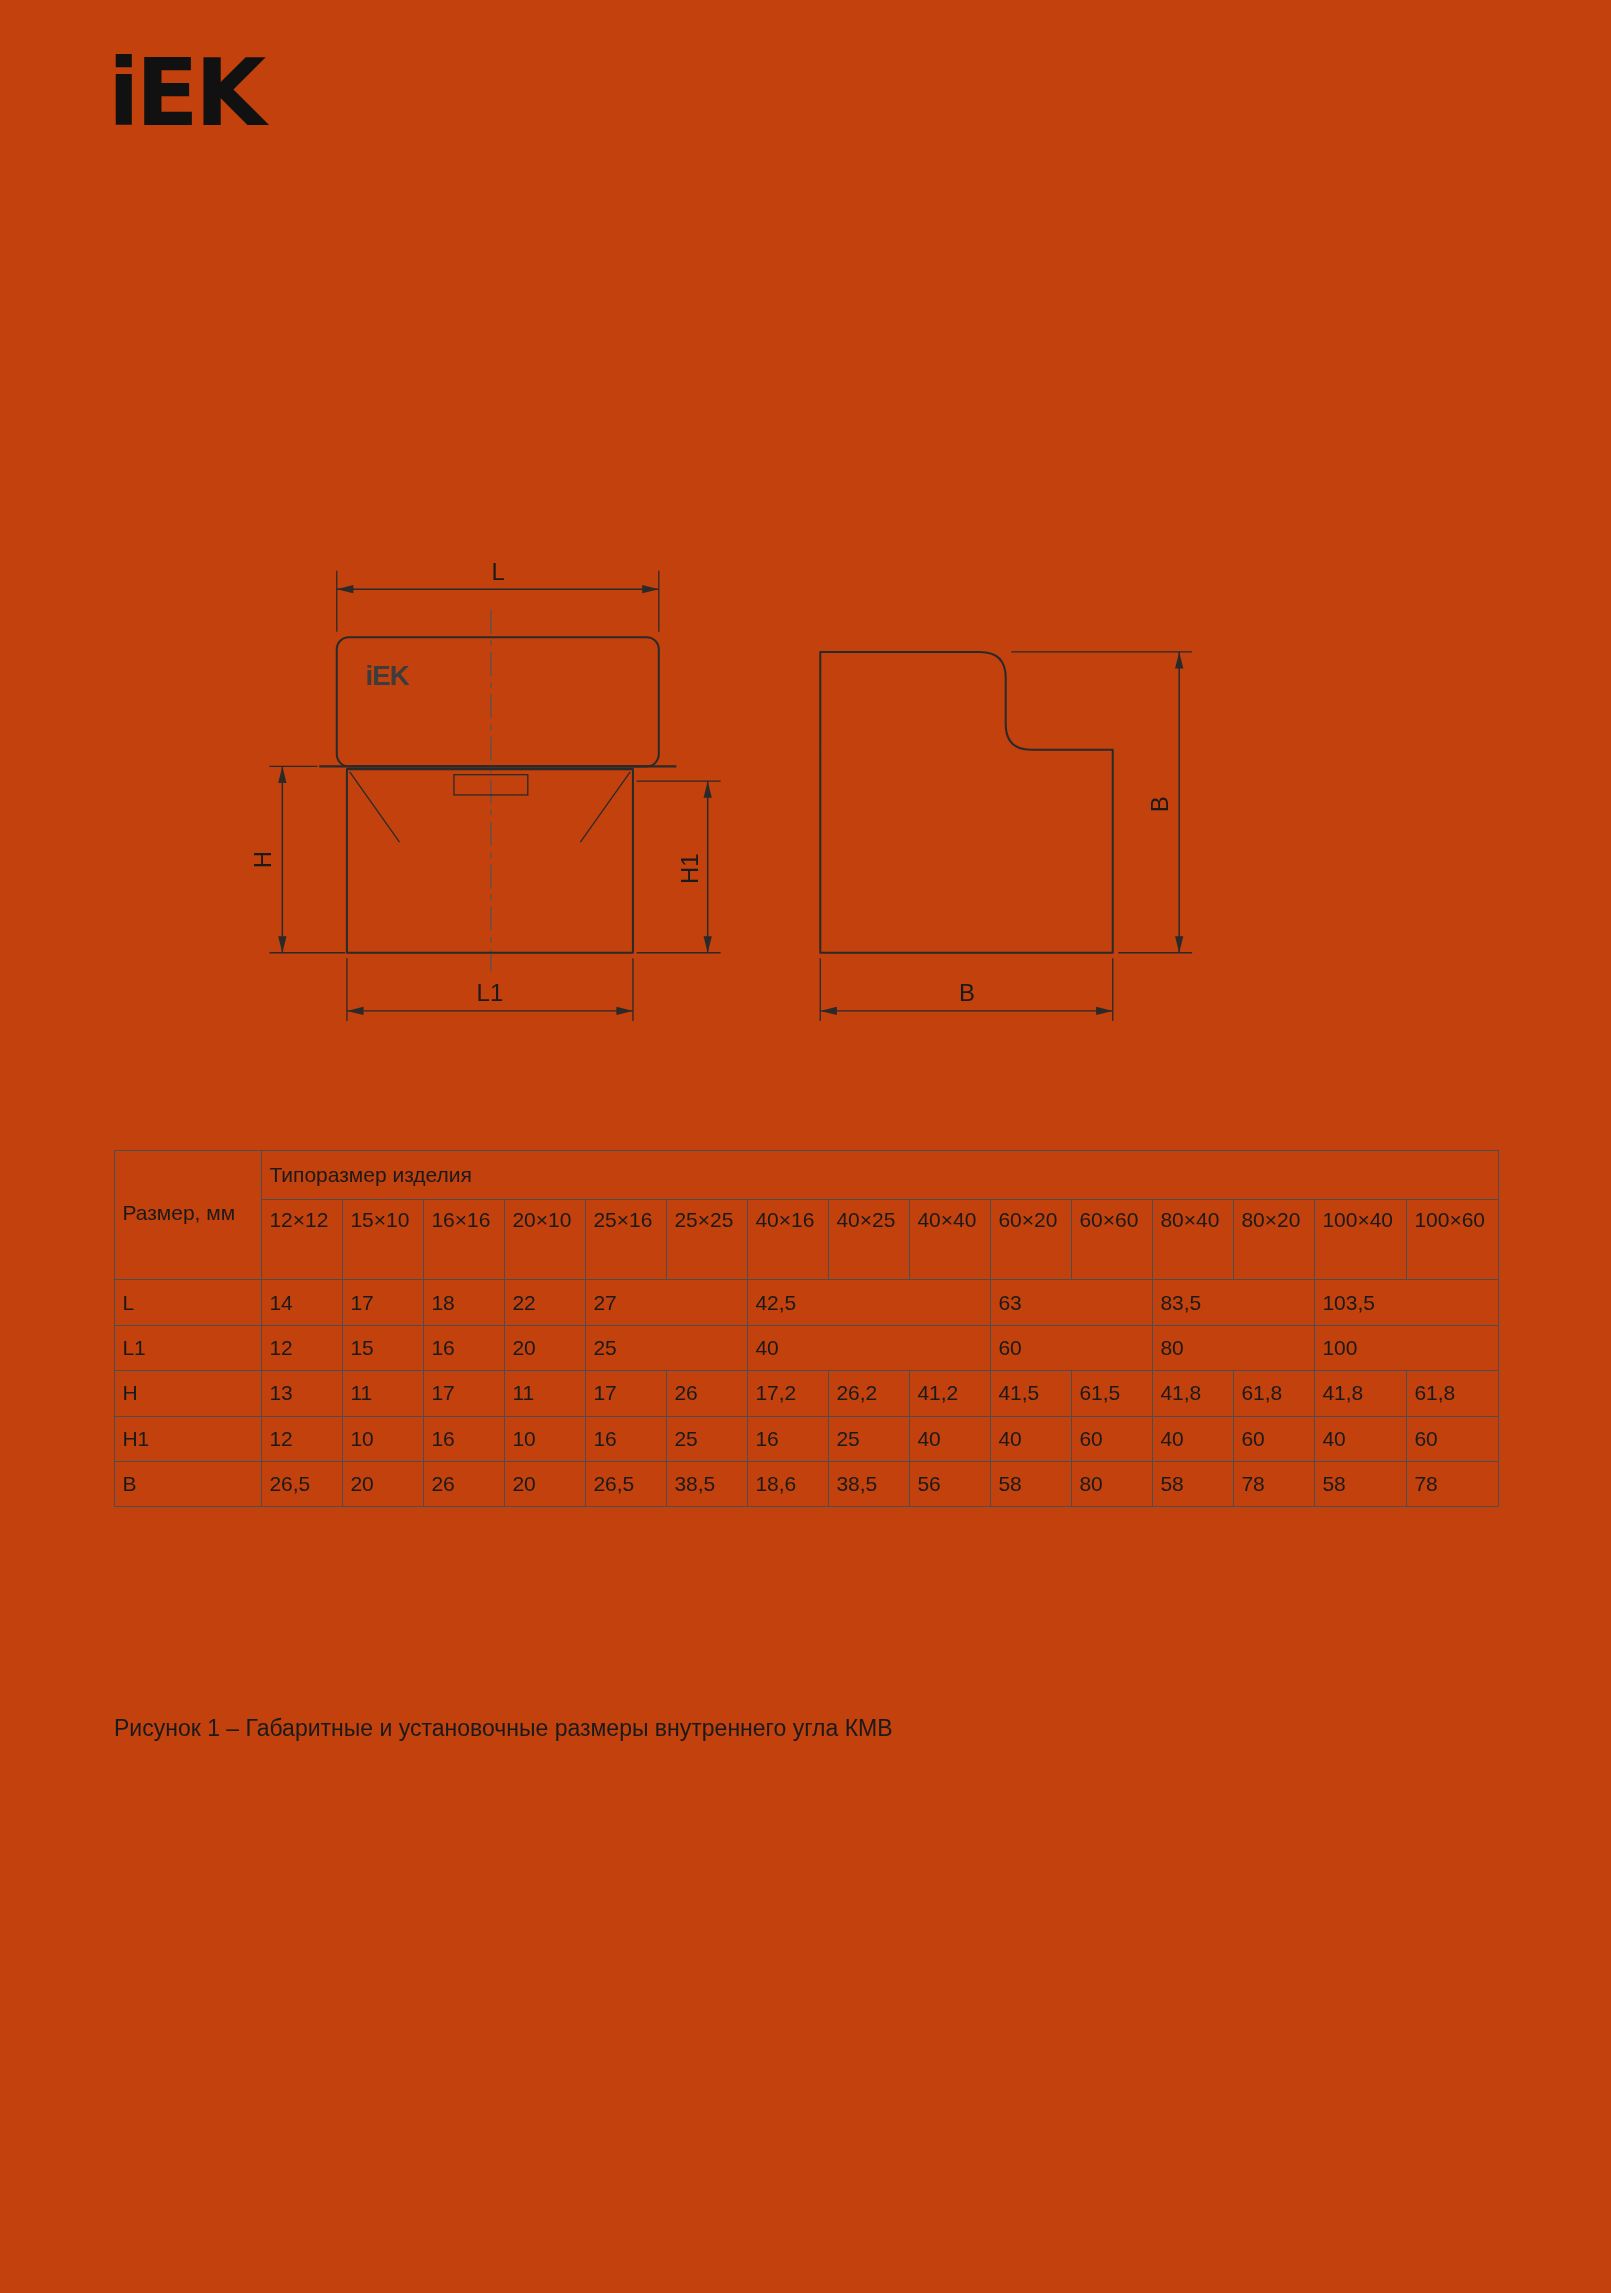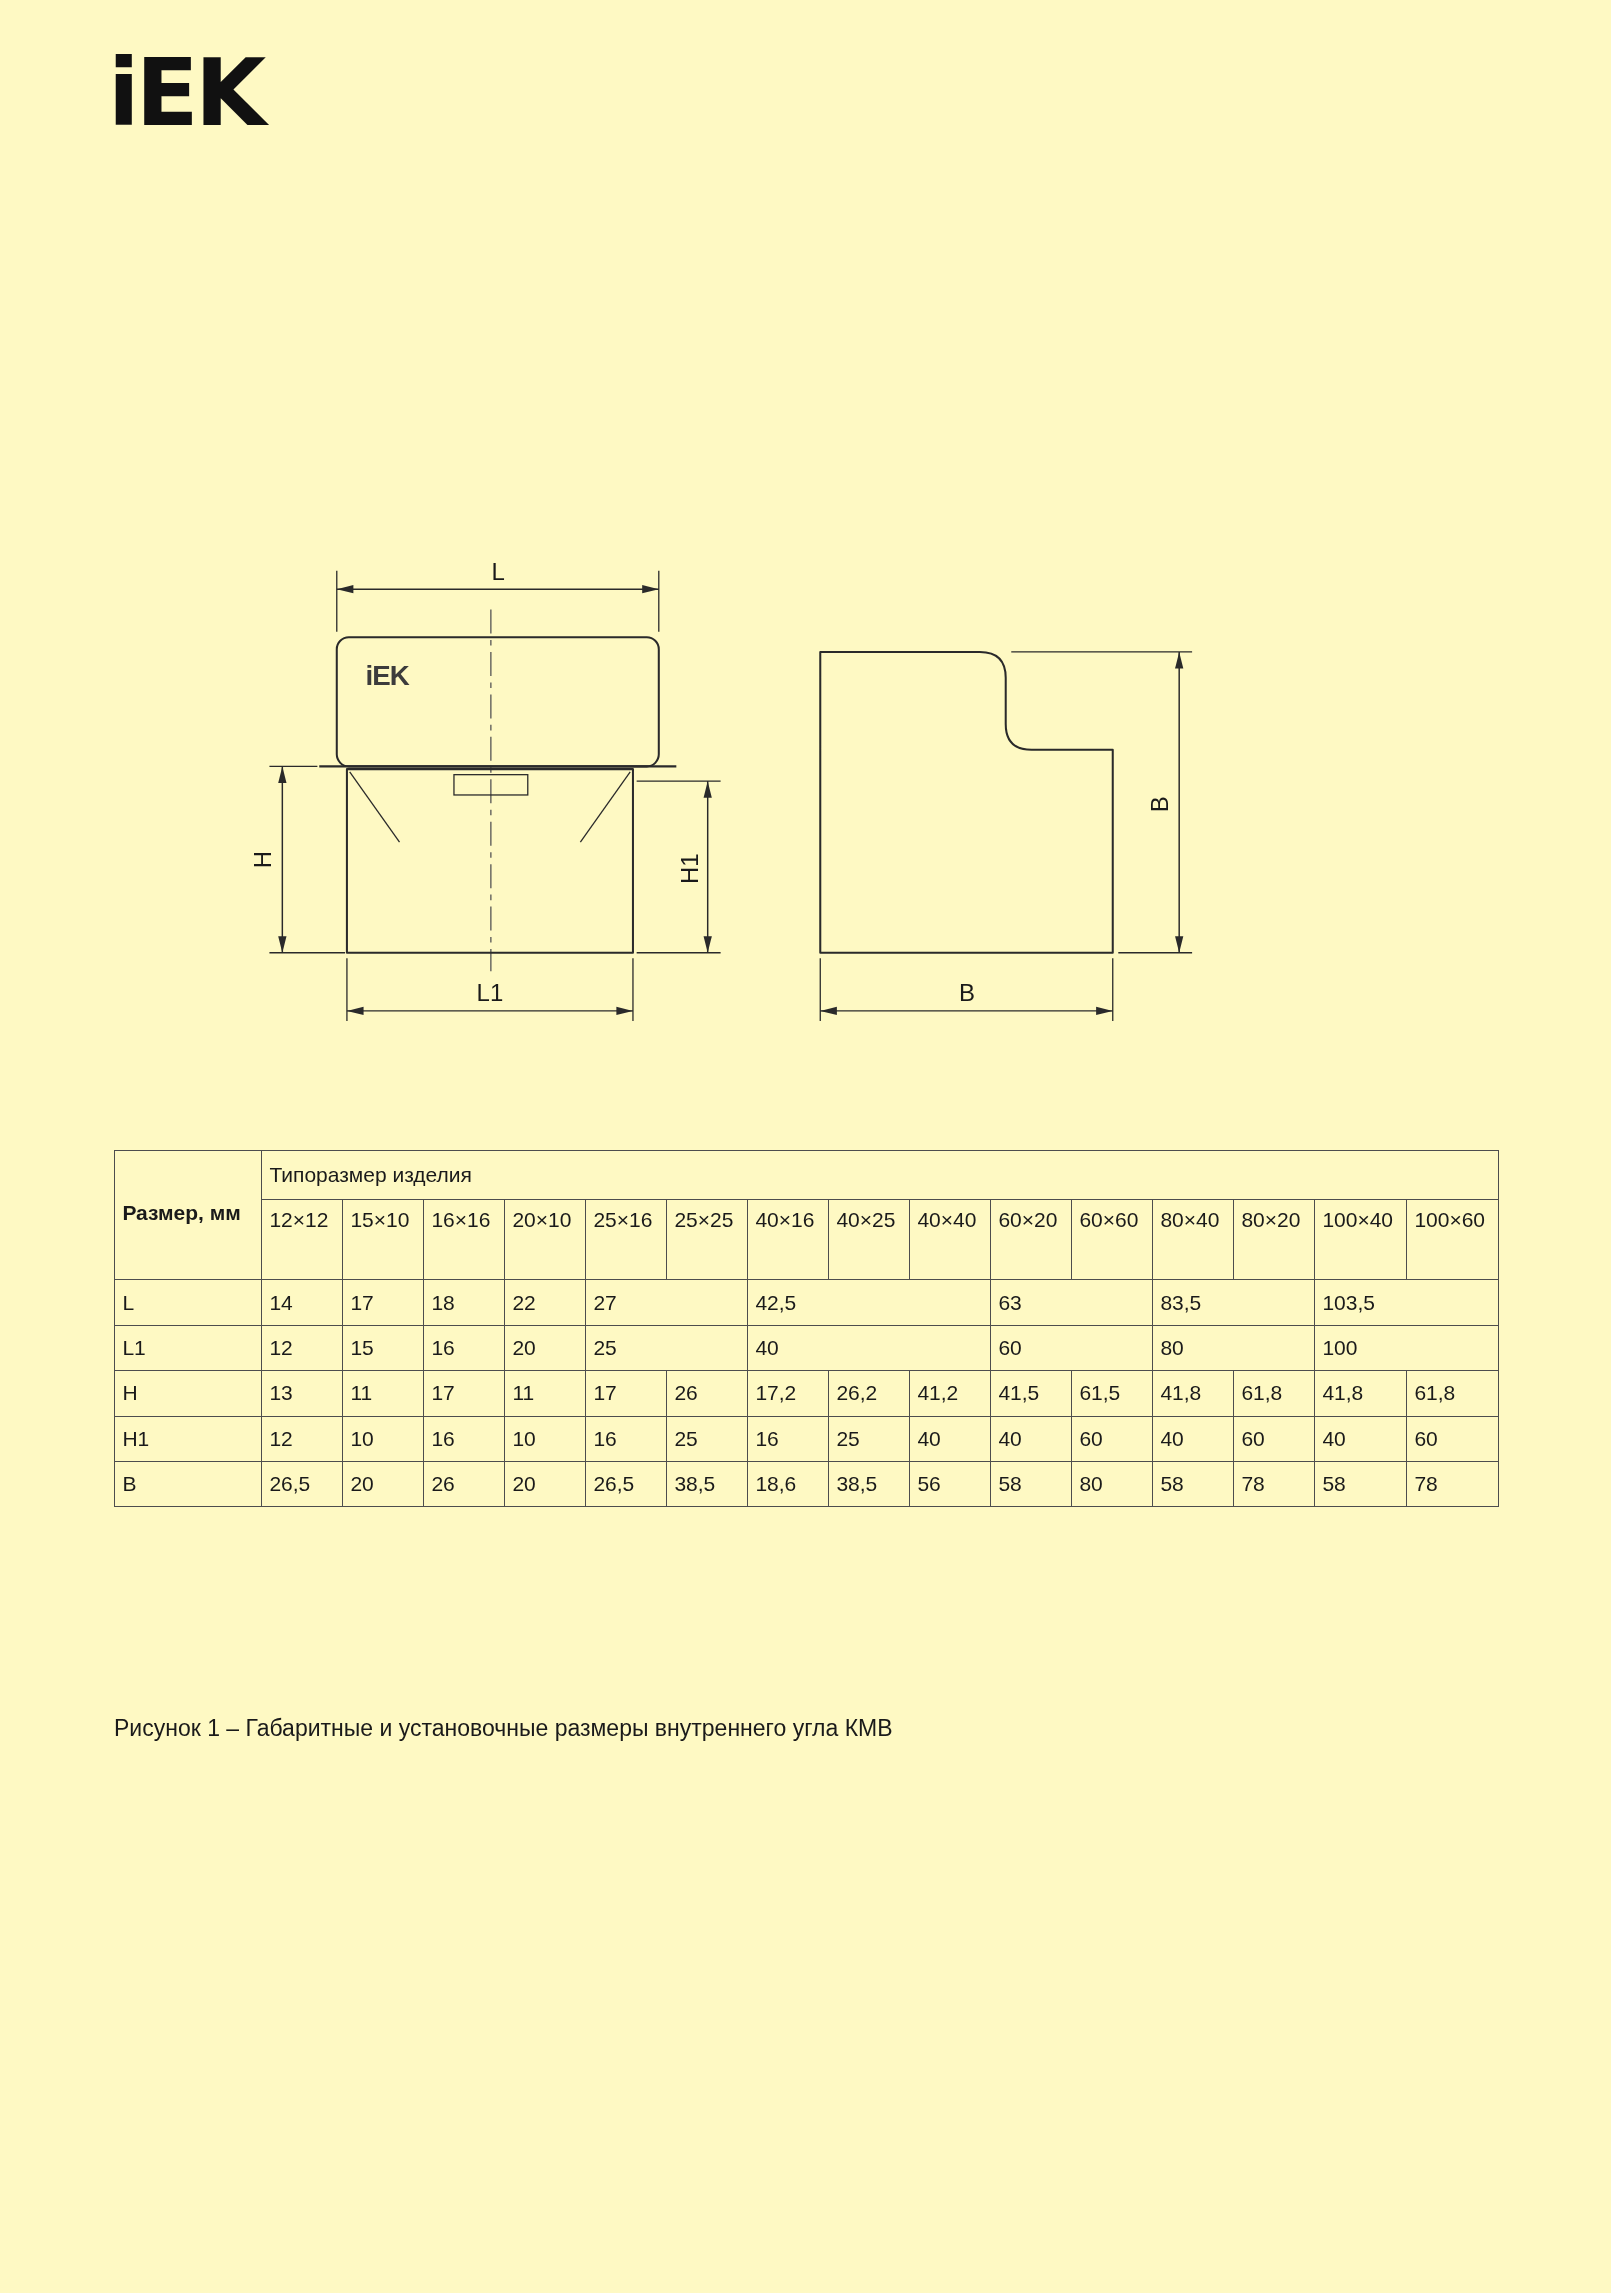"iEK" .page { background: #fef9c3 -> #c2410c }
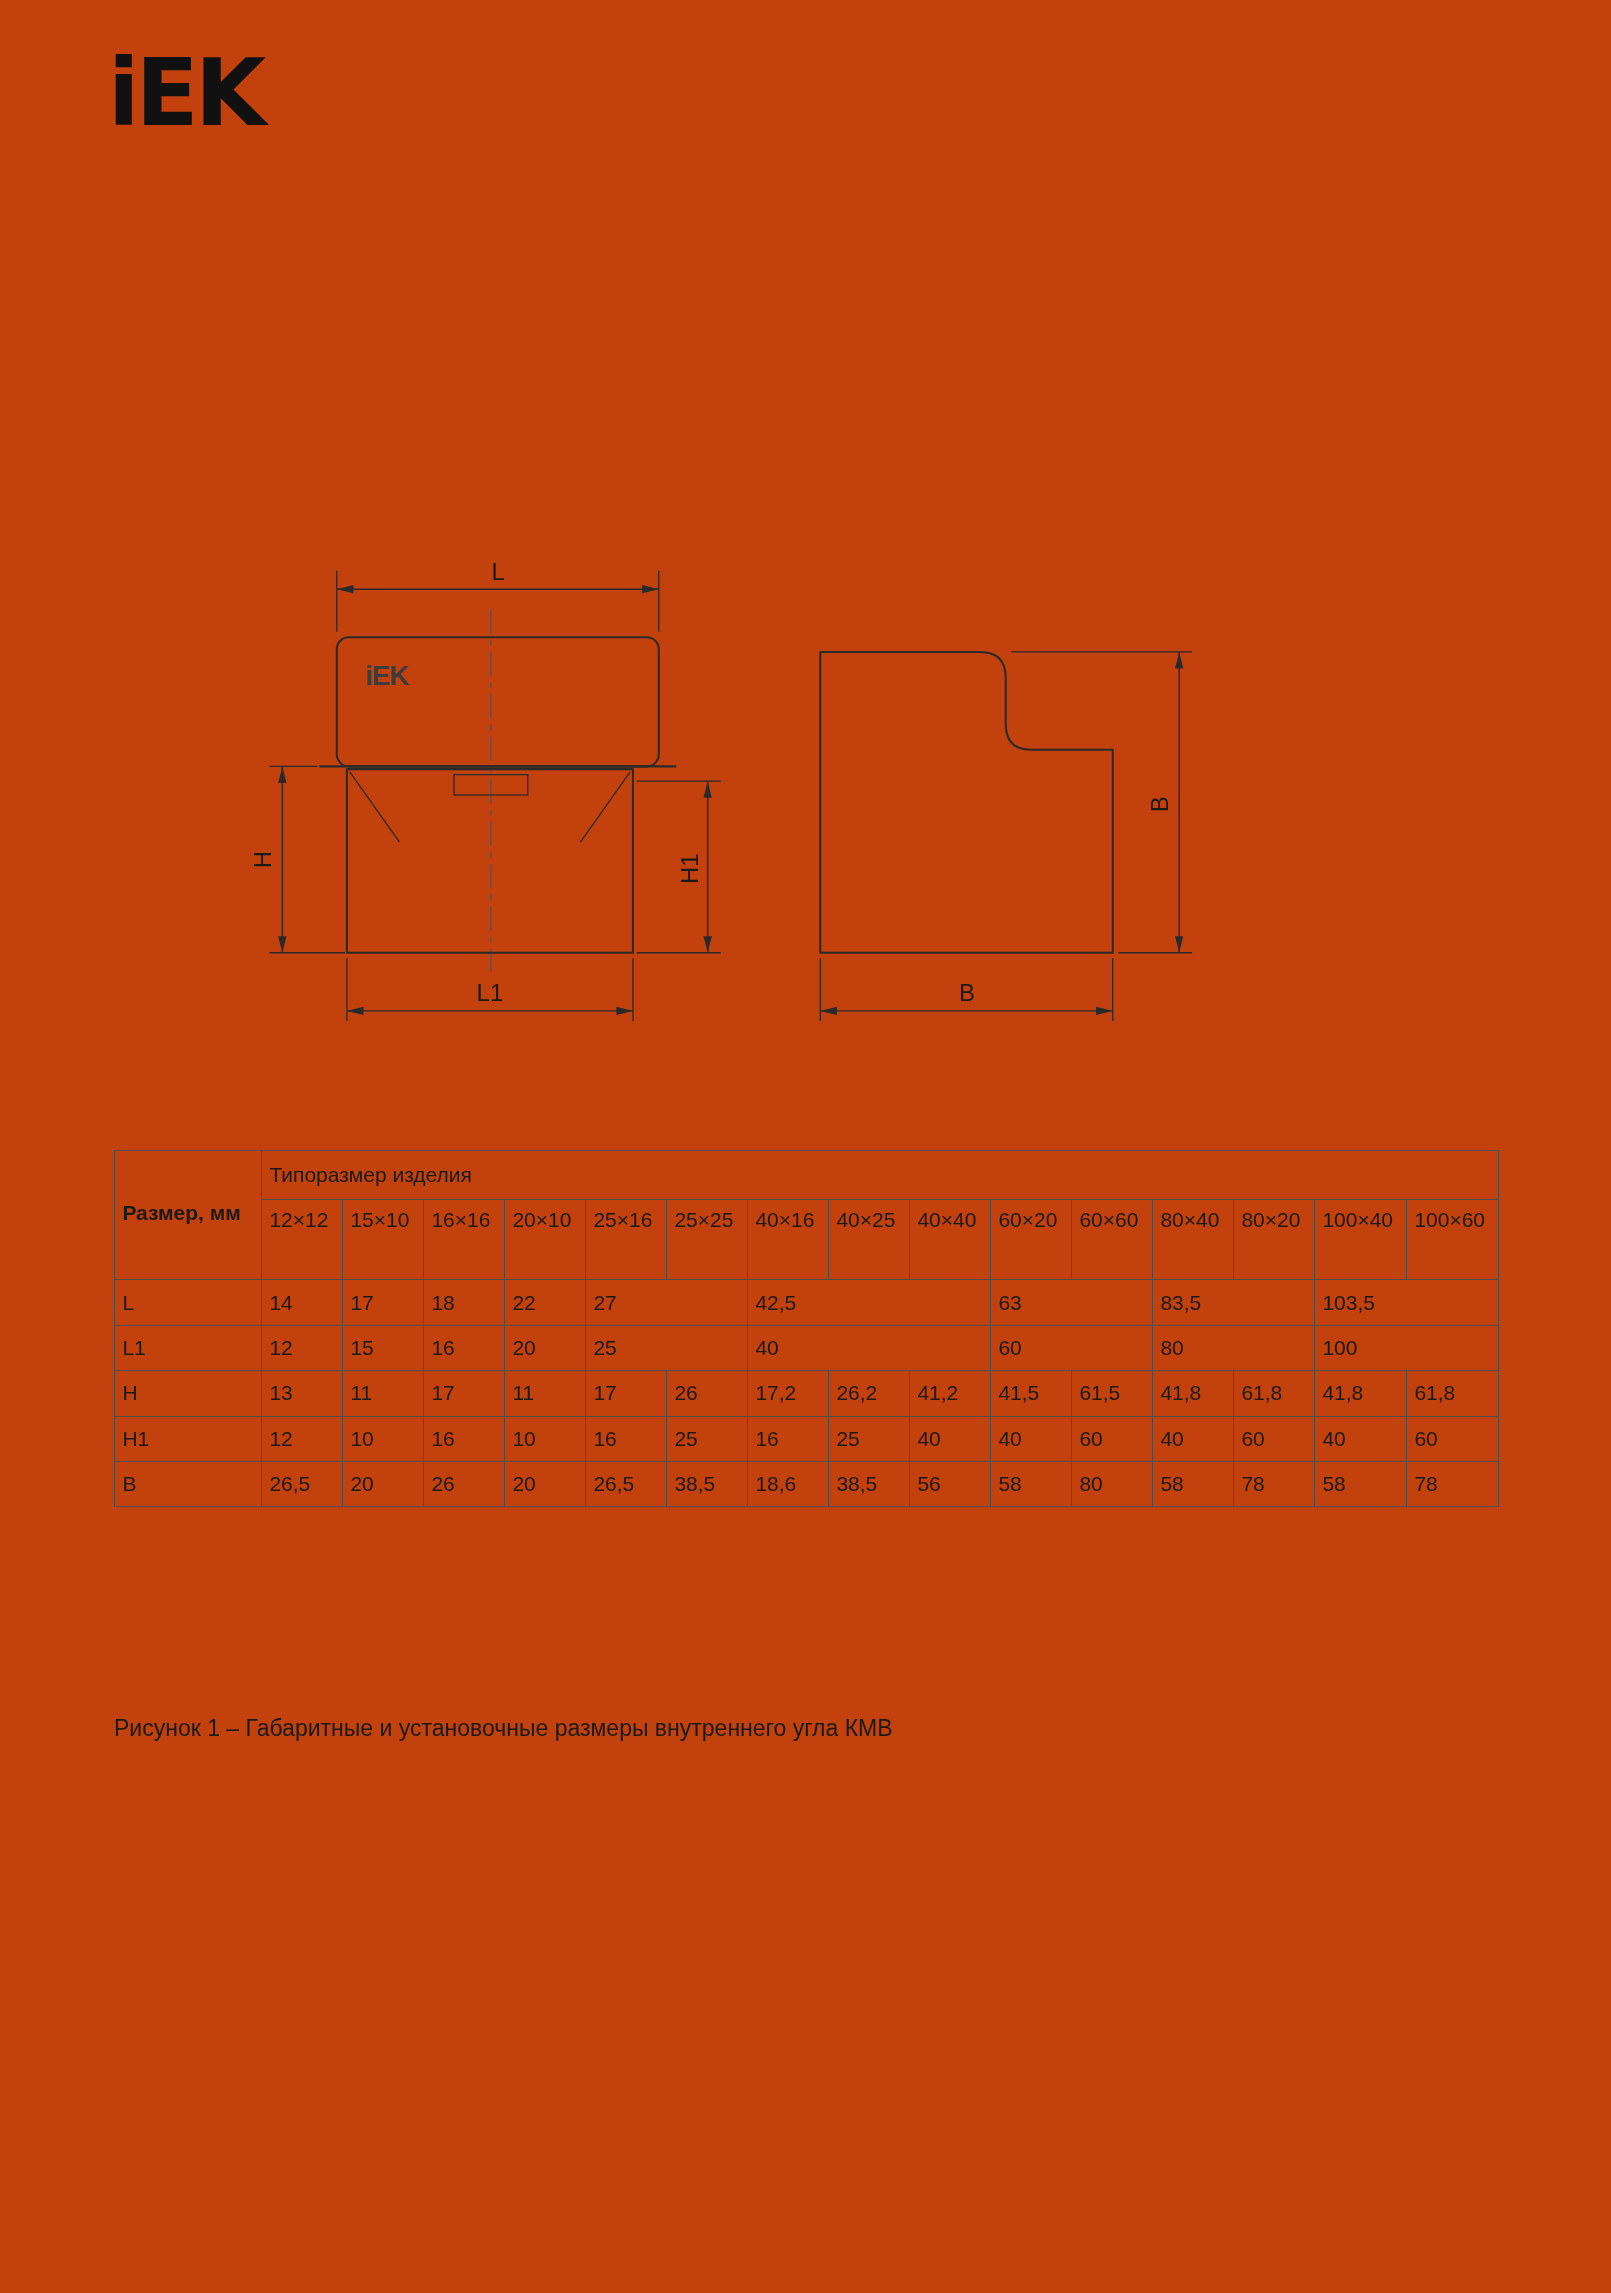"Размер, мм" .dim-table th.corner { font-weight: bold -> none }
